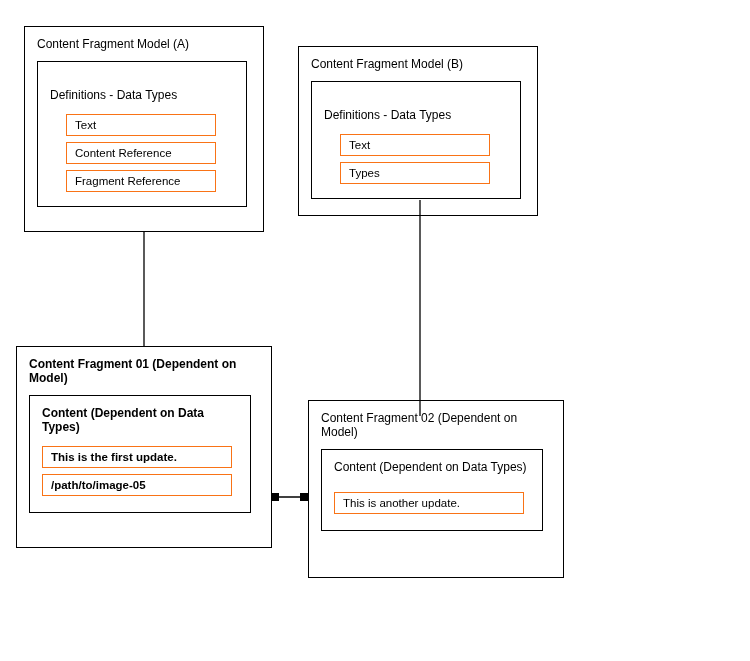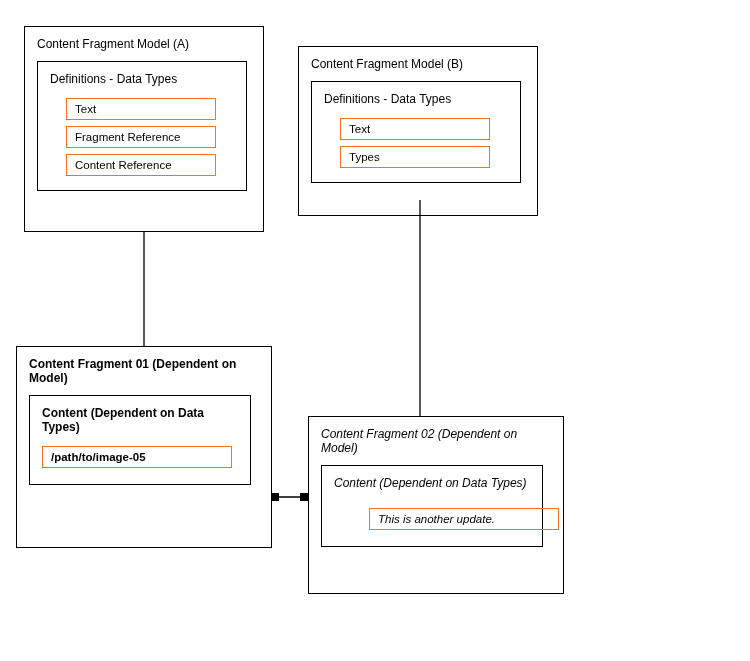"Definitions - Data Types" .inner-box { padding: 10px 12px 14px 12px -> 26px 12px 14px 12px }
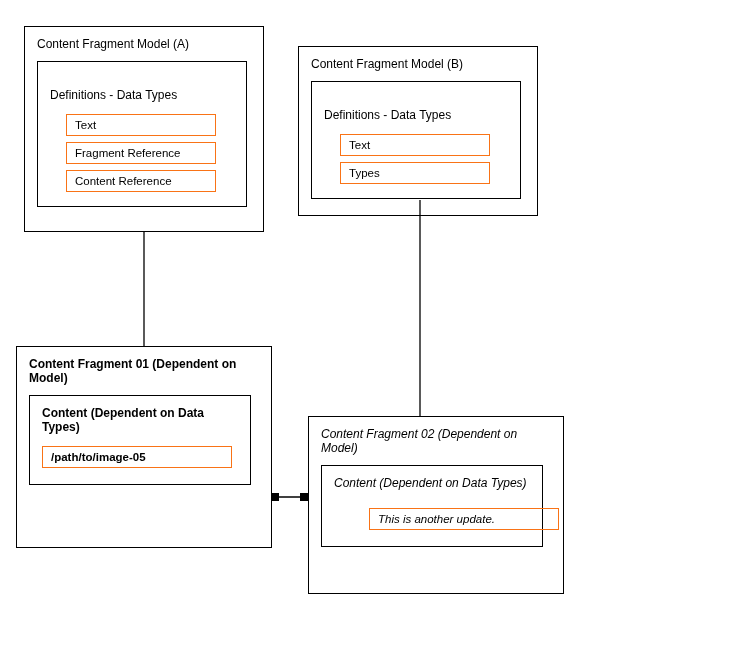"Fragment Reference" div.field { order: before "Content Reference" -> after "Content Reference" }
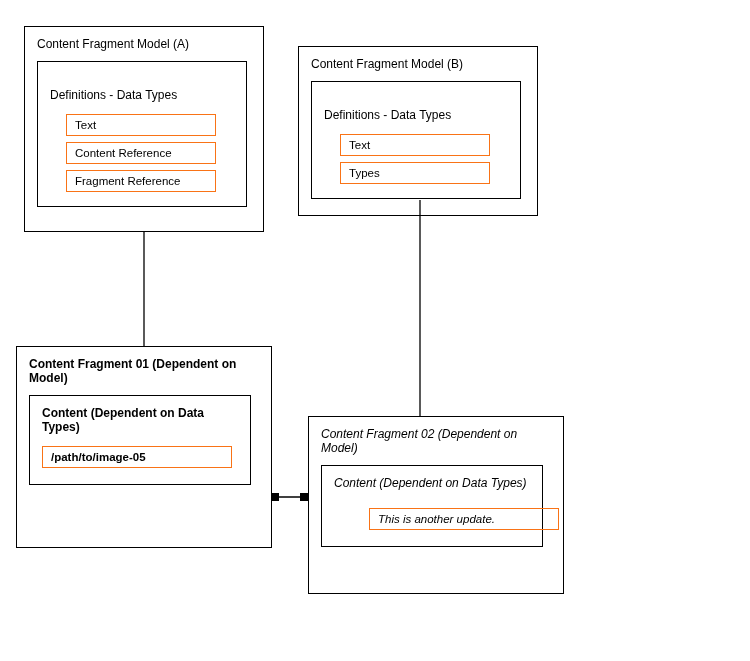"Content Fragment 02 (Dependent on" div.model-box { font-style: italic -> none; top: 416px -> 400px }
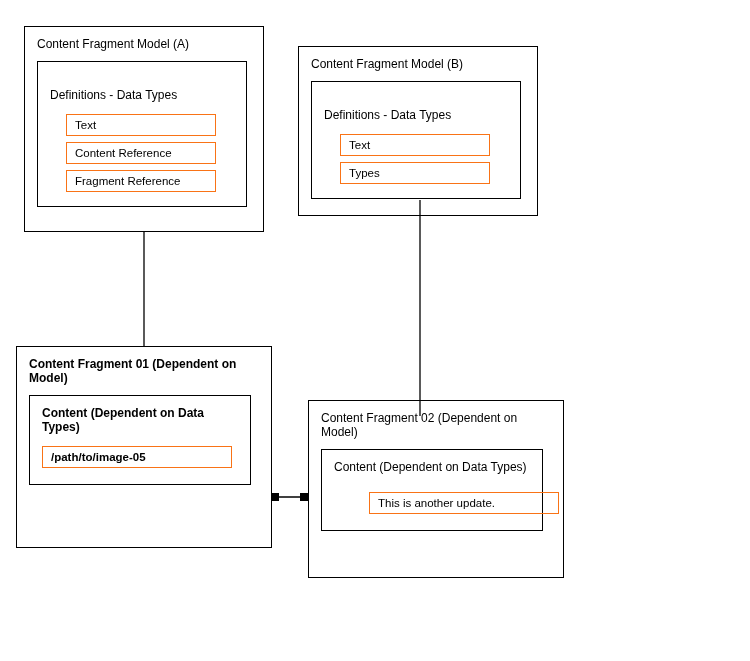"This is the first update." div.field { html: none -> <div>This is the first update.</div> }
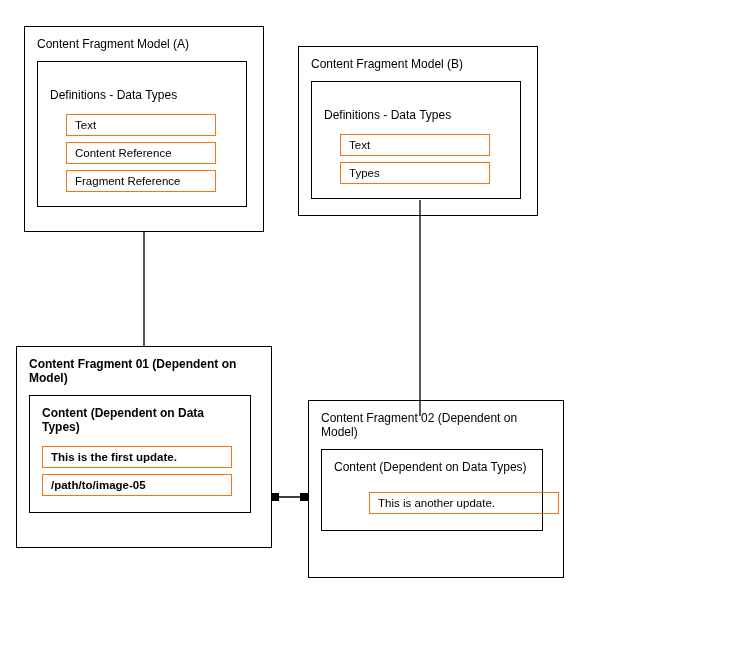"This is another update." div.field { margin-left: 35px -> none }
